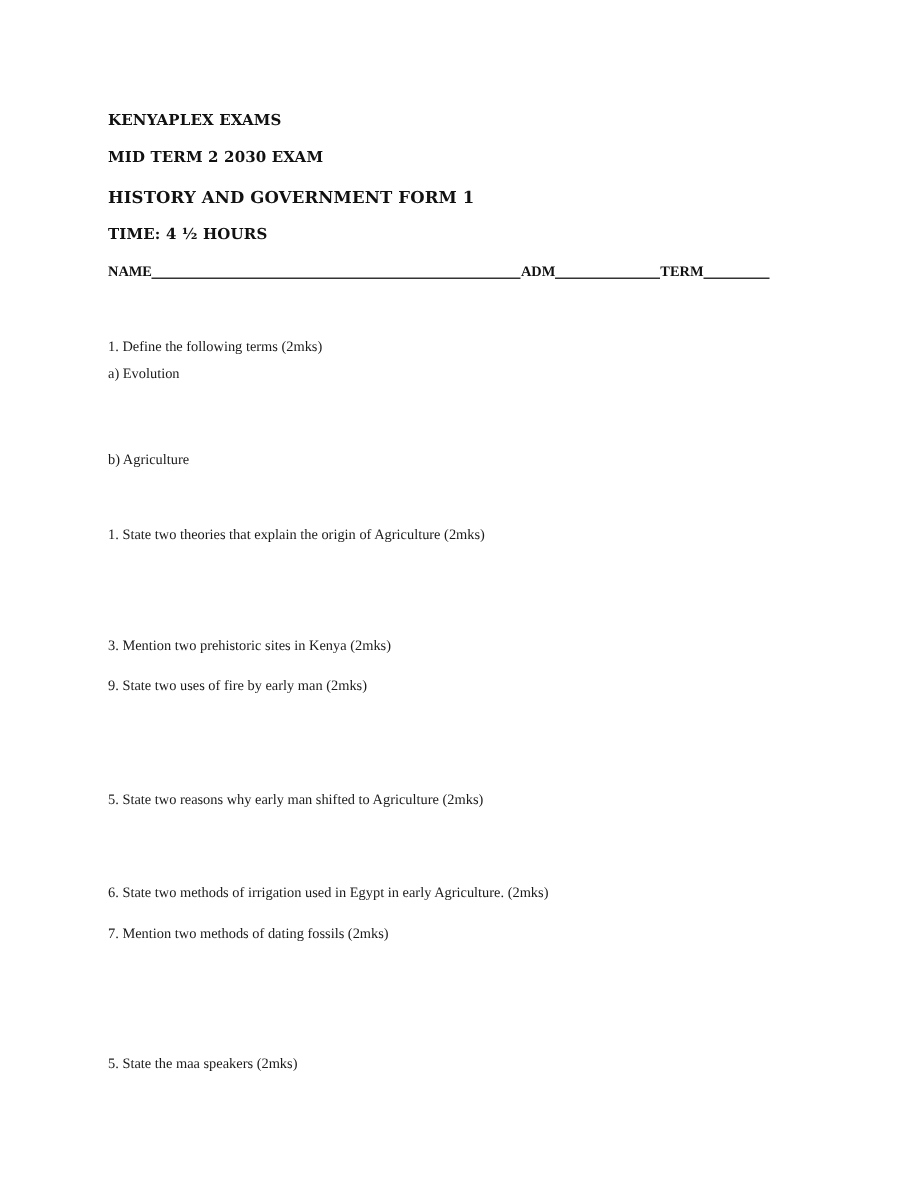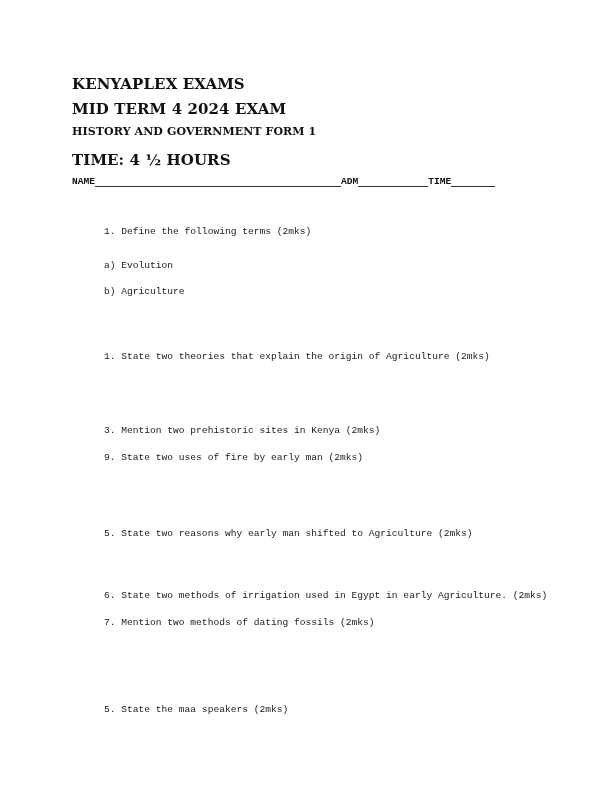"KENYAPLEX EXAMS" .hdr { font-size: 15px -> 10px }
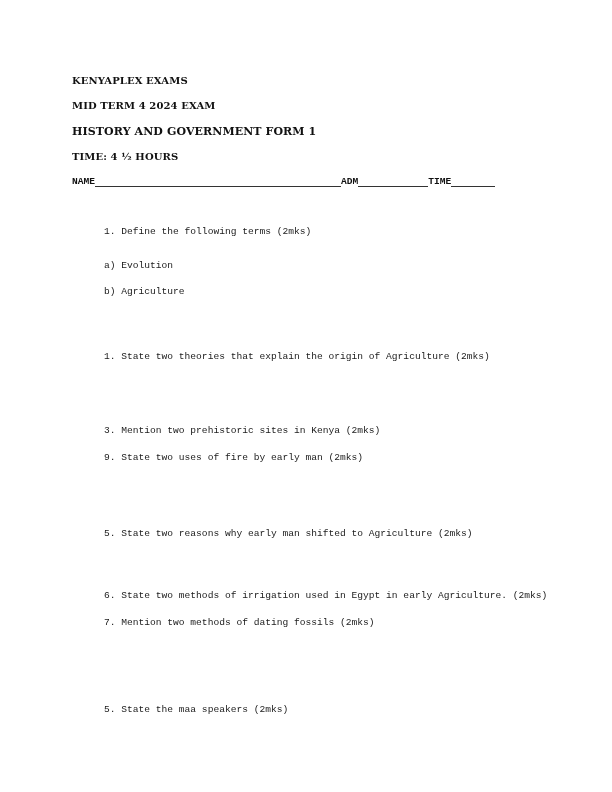"MID TERM 4 2024 EXAM" div.hdr { text: 4 2024 -> 2 2030 }
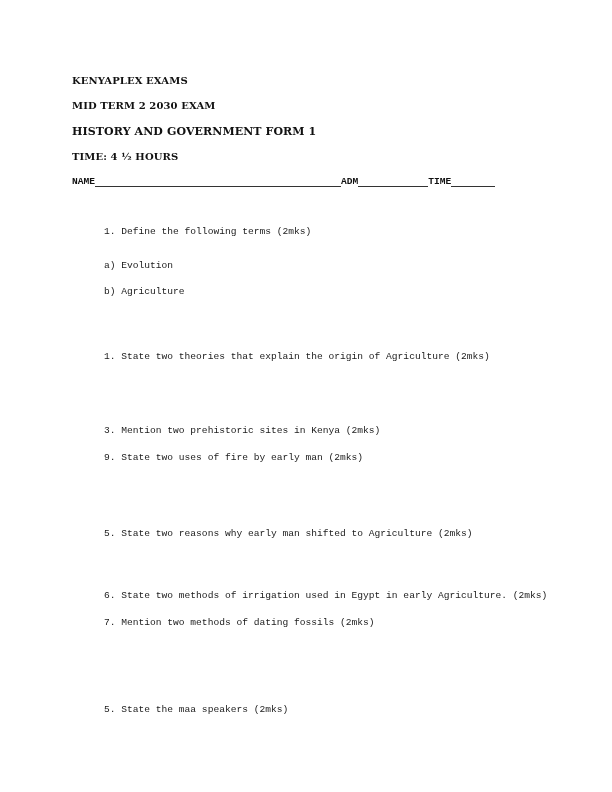"NAME" .line { align-items: center -> flex-start; font-family: Liberation Mono, monospace -> Liberation Serif, serif }
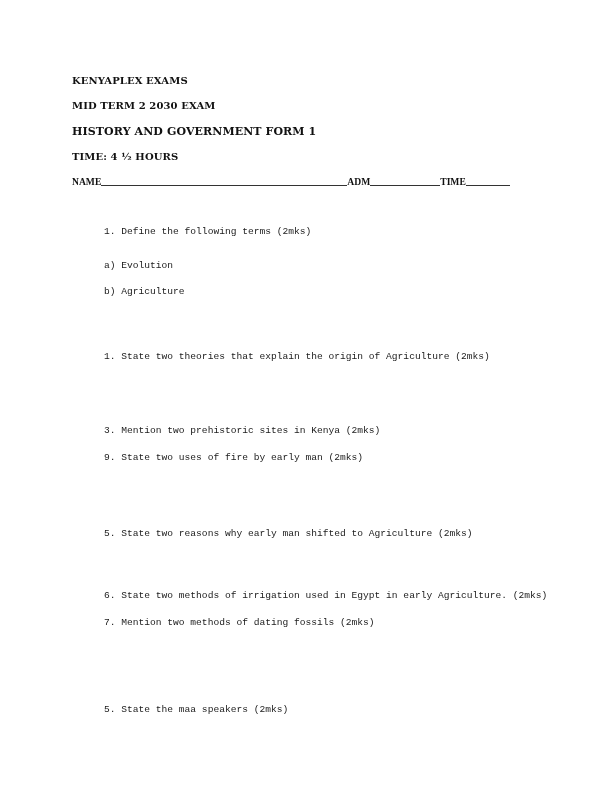"TIME" span { text: TIME -> TERM }
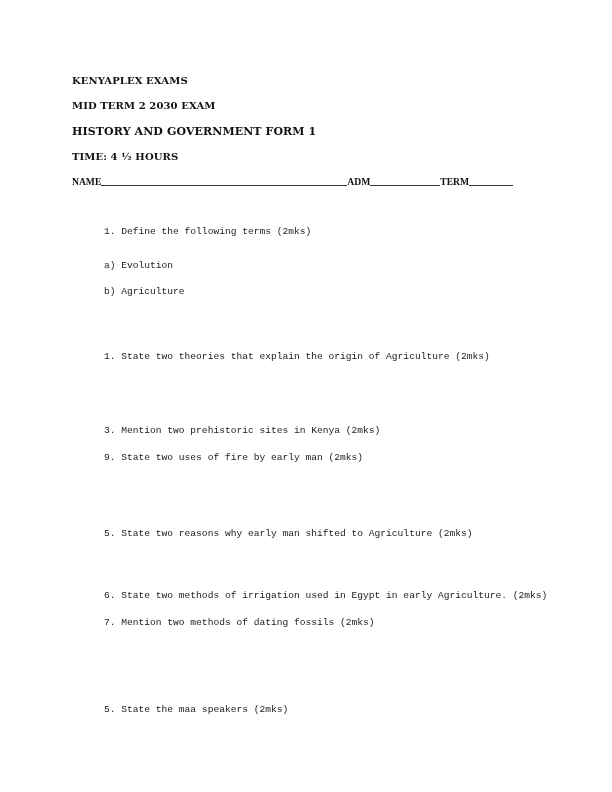"1. Define the following terms" .q { font-family: Liberation Mono, monospace -> Liberation Serif, serif; margin-left: 32px -> none }
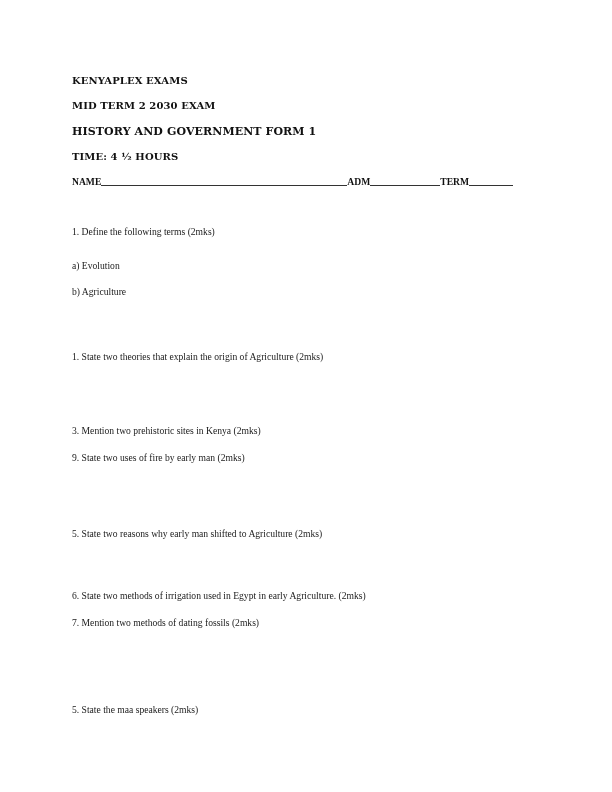"a) Evolution" div.q { top: 260px -> 244px }
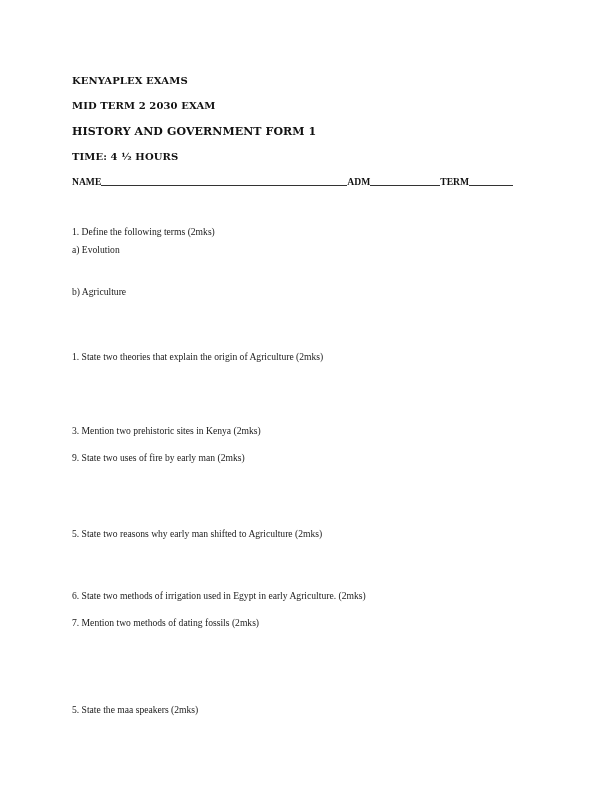"b) Agriculture" div.q { top: 286px -> 301px }
